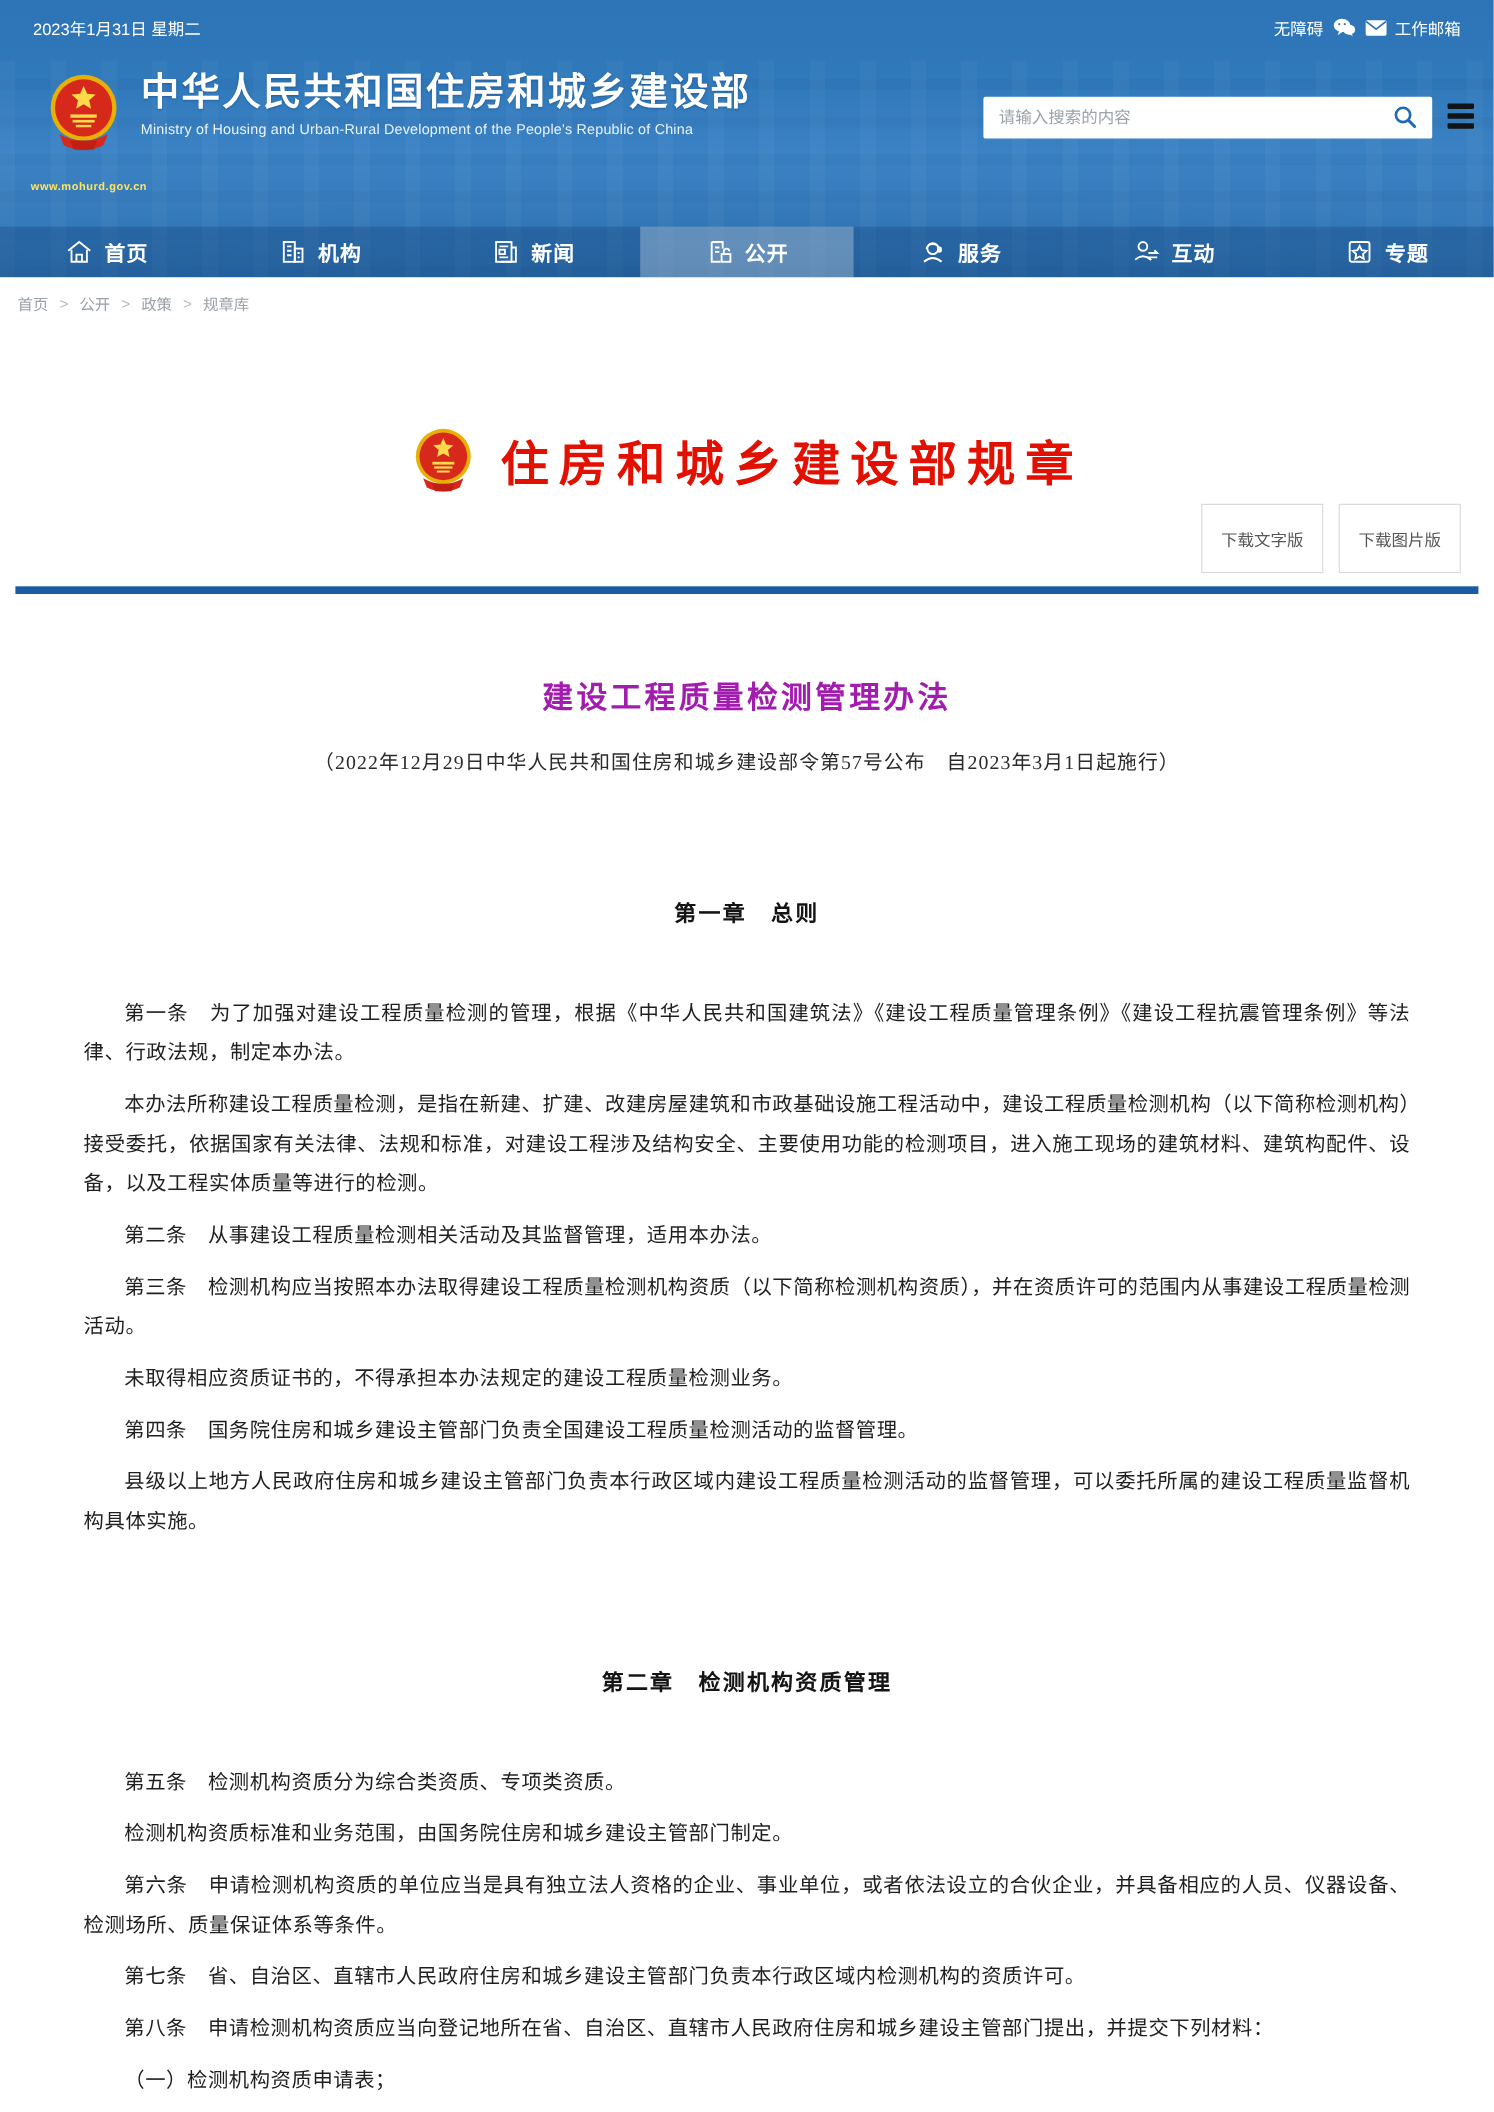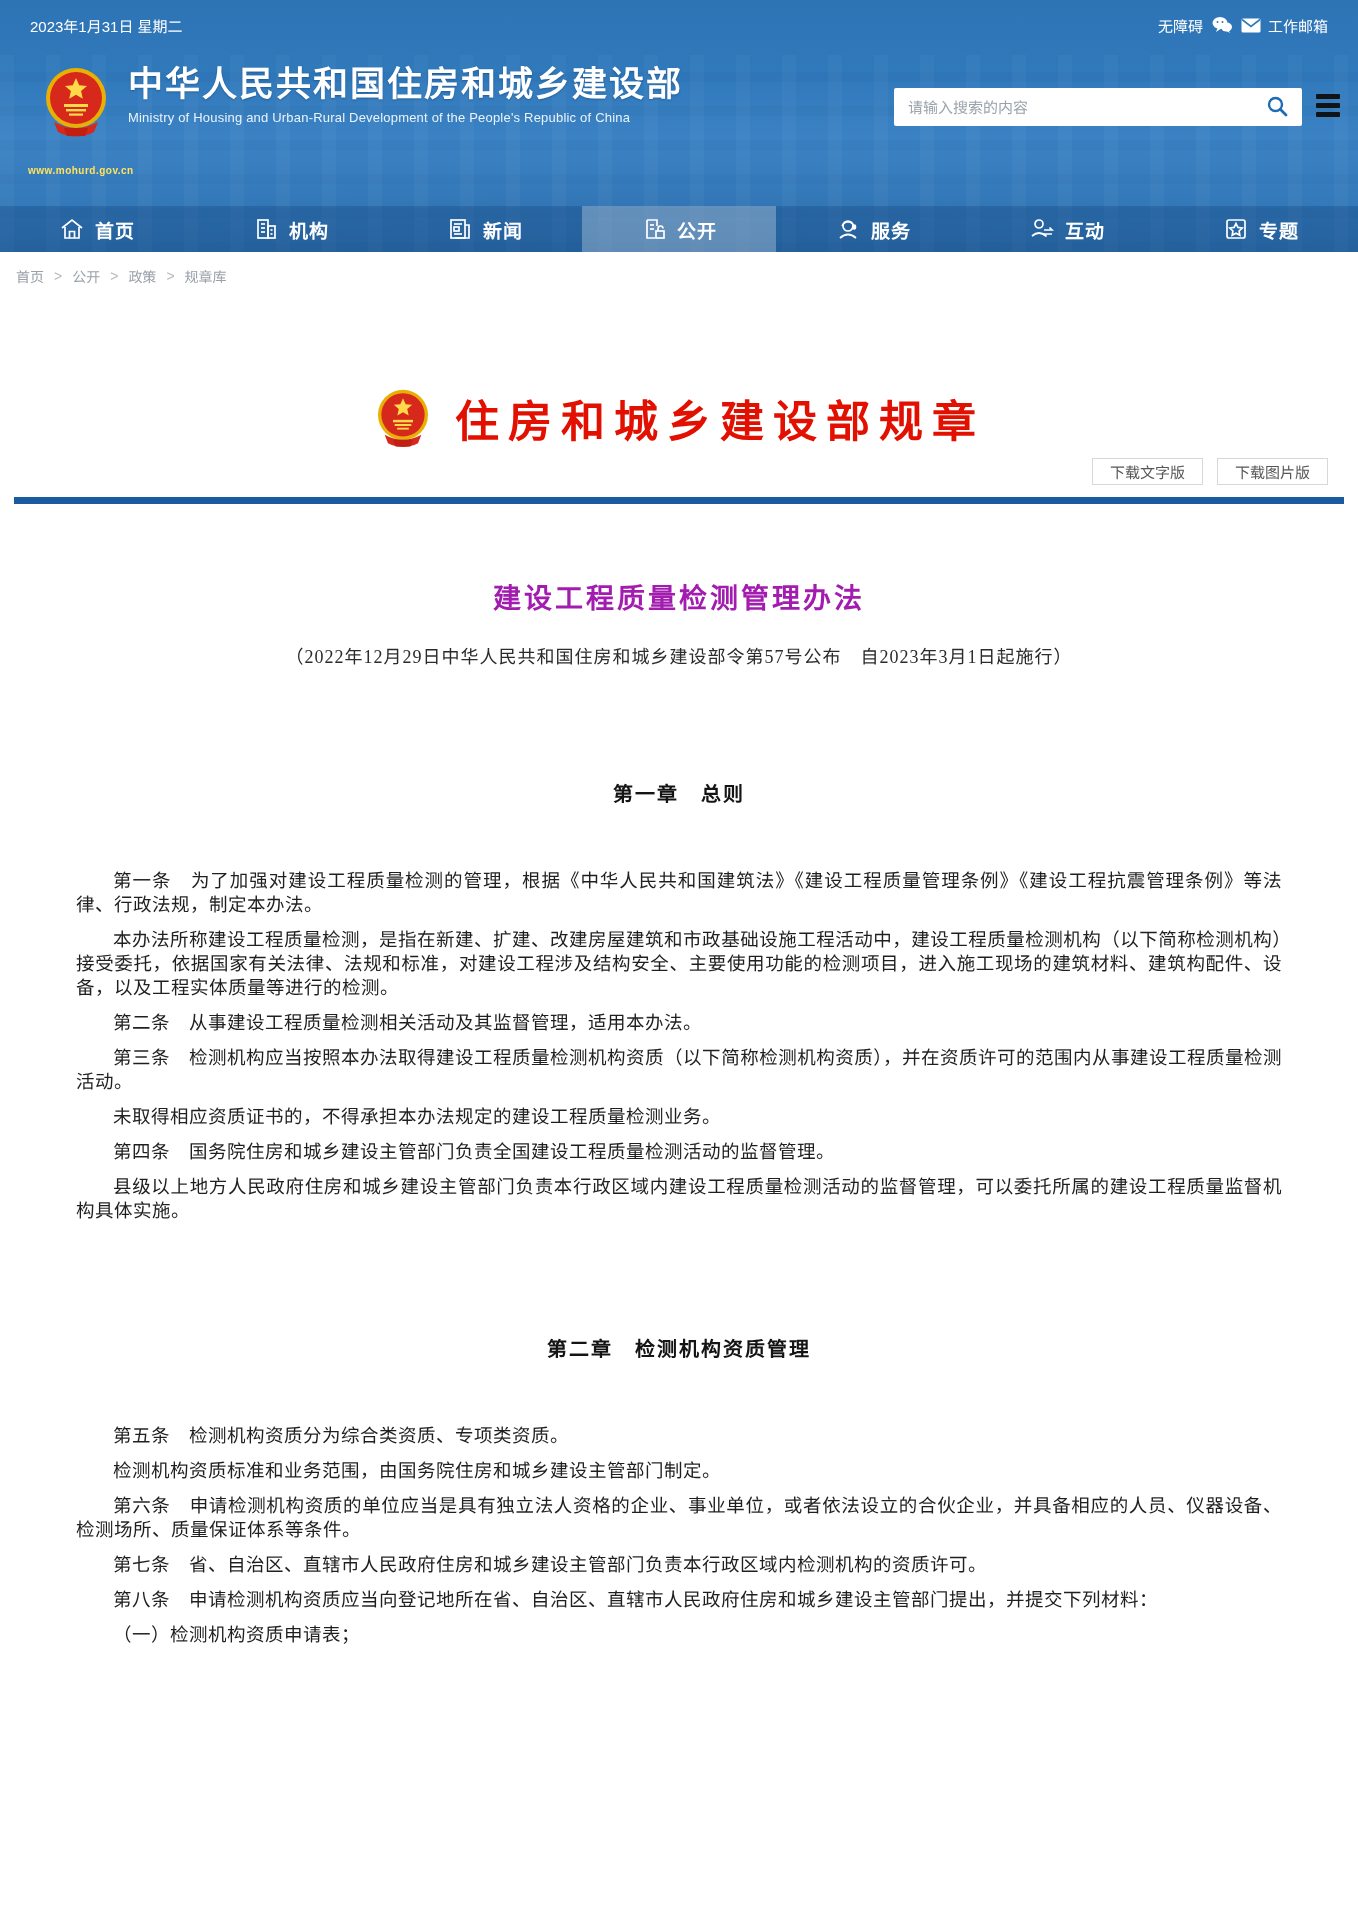"下载文字版" .dl-btn { padding: 2px 17px -> 20px 17px }
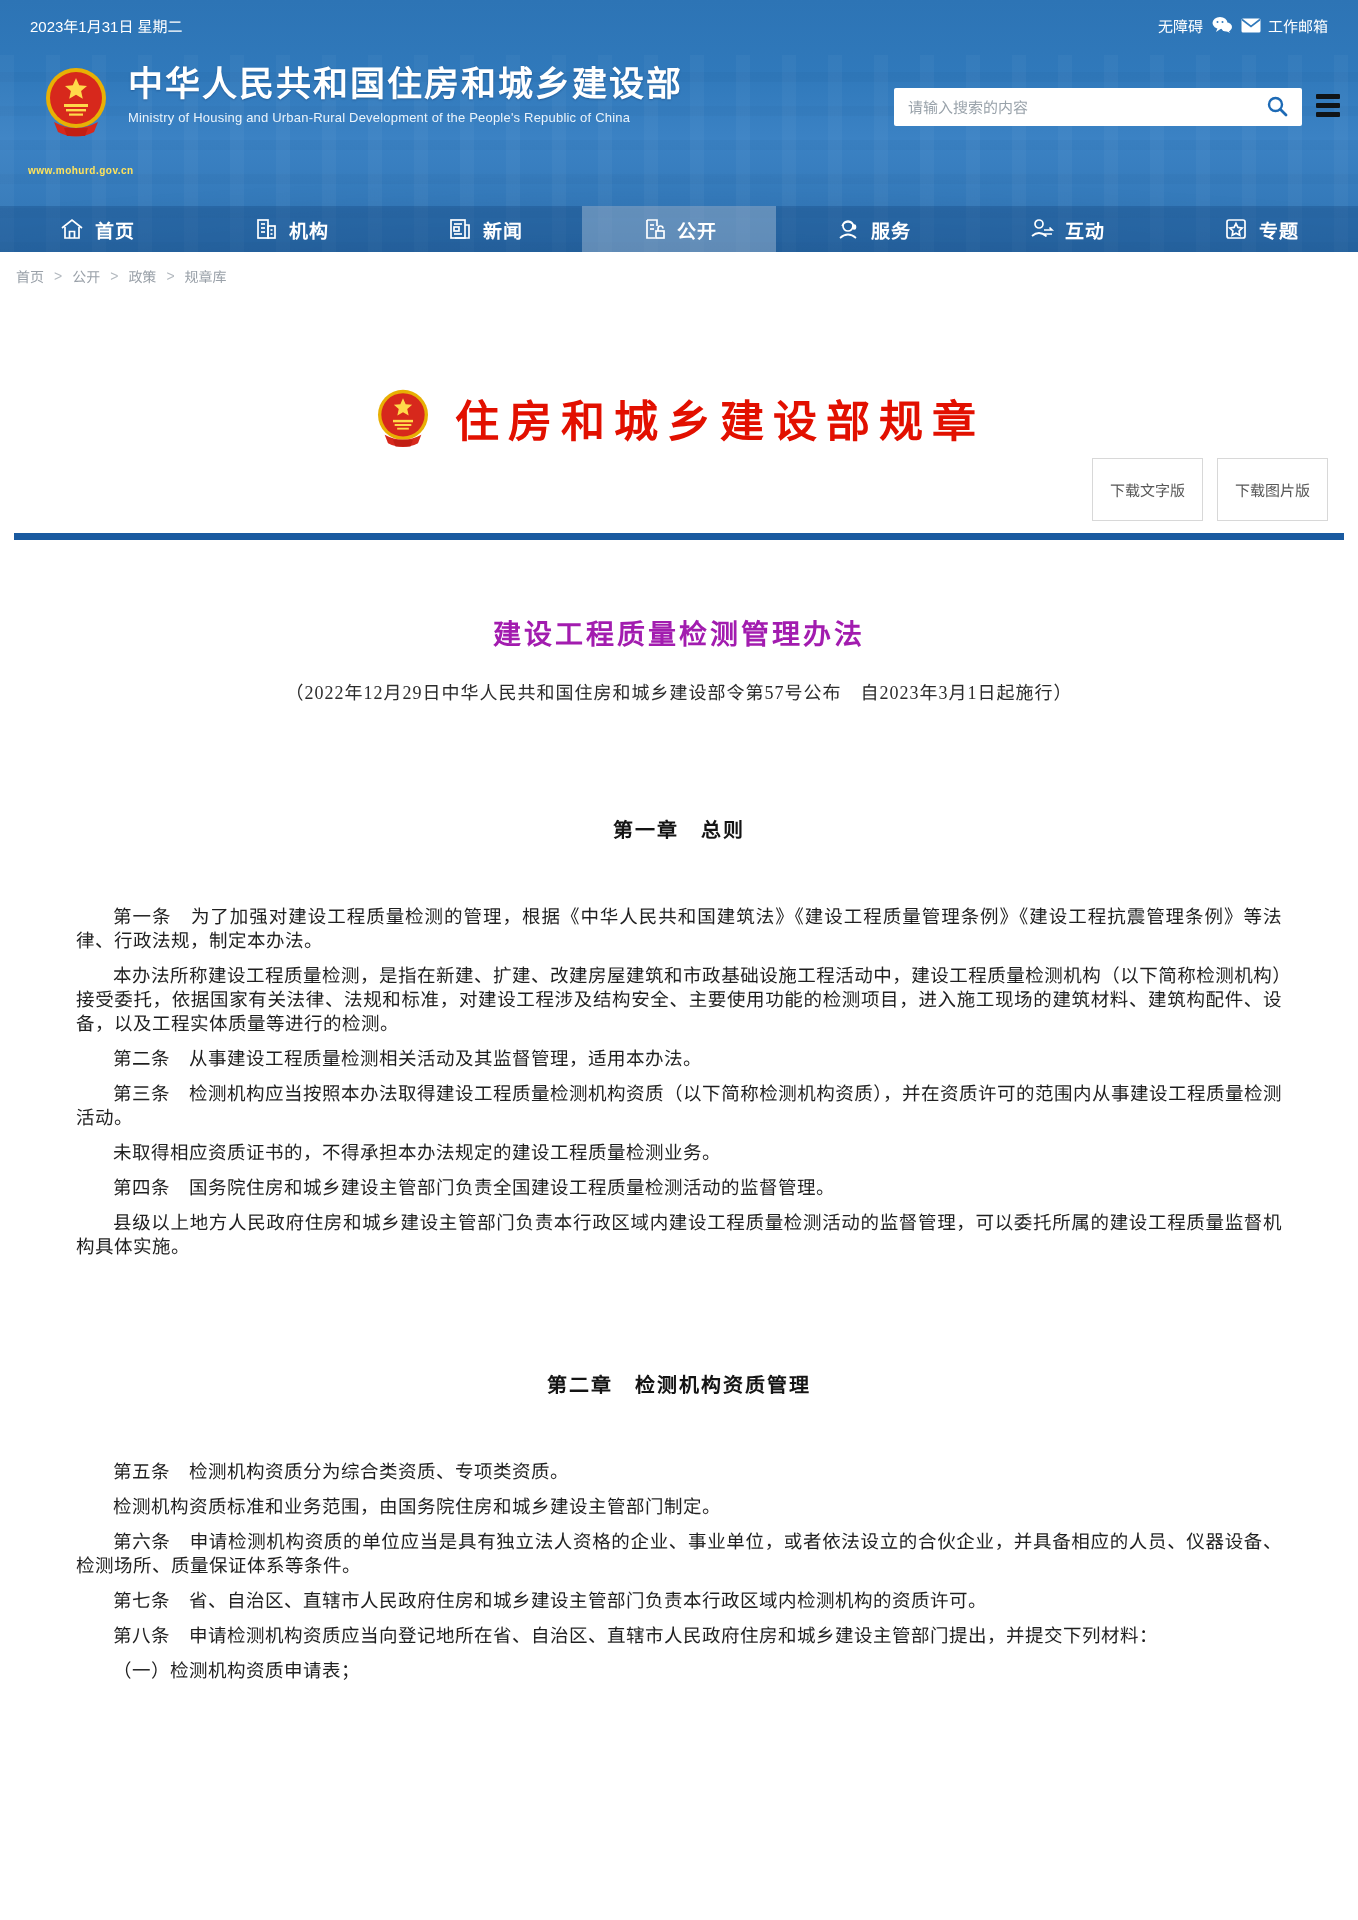"第一条" .doc-body p { font-family: Liberation Sans, sans-serif -> Liberation Mono, monospace; line-height: 24px -> 36px }
